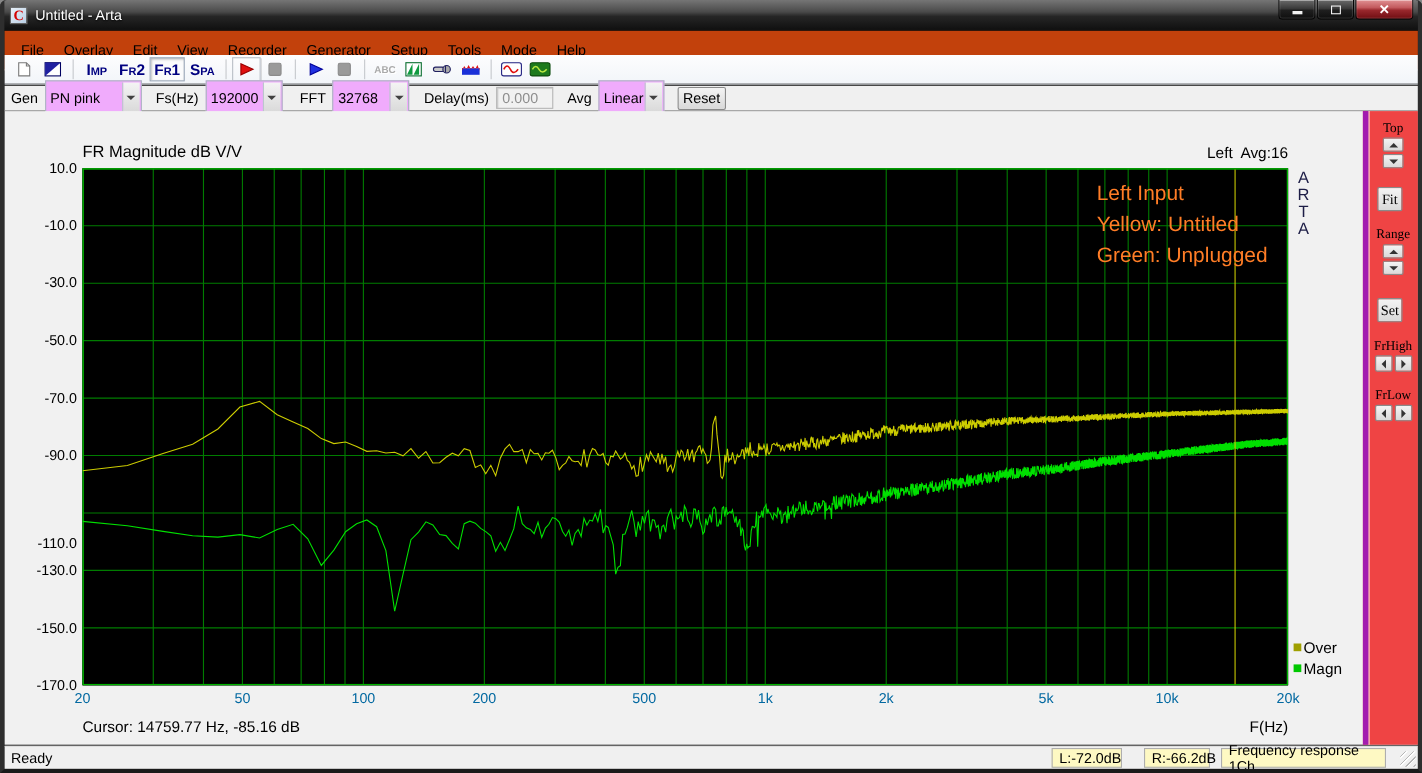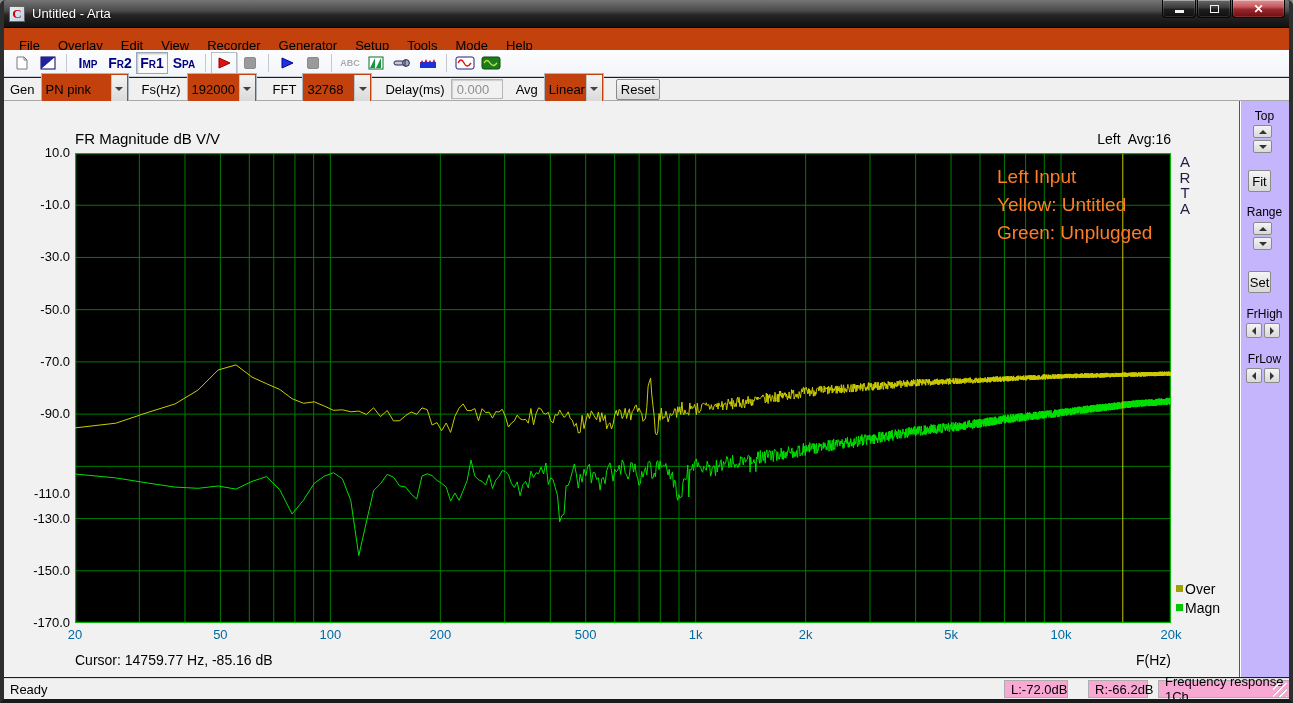"PN pink" .combo { background: #c2410c -> #f0abfc }
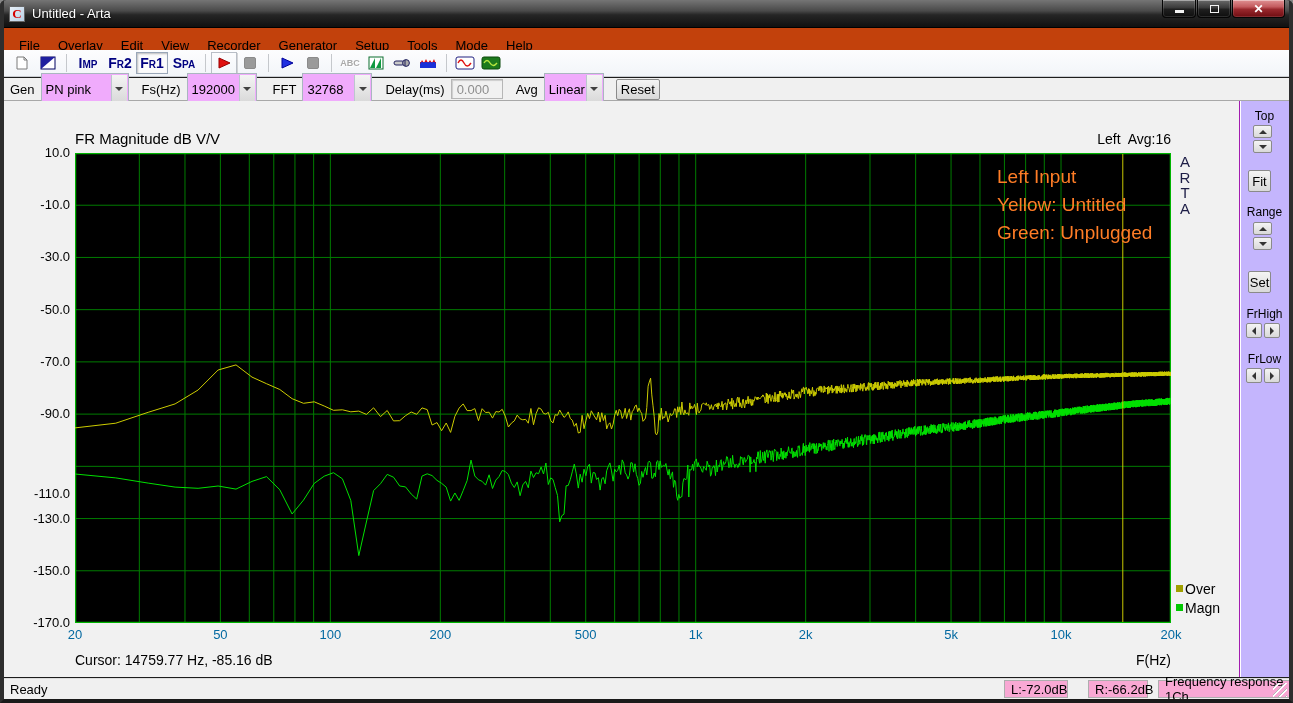"Top" #right-panel { background: #c4b5fd -> #ef4444; border-left: 1px solid #a21caf -> 5px solid #a21caf; font-family: none -> Liberation Serif, serif }
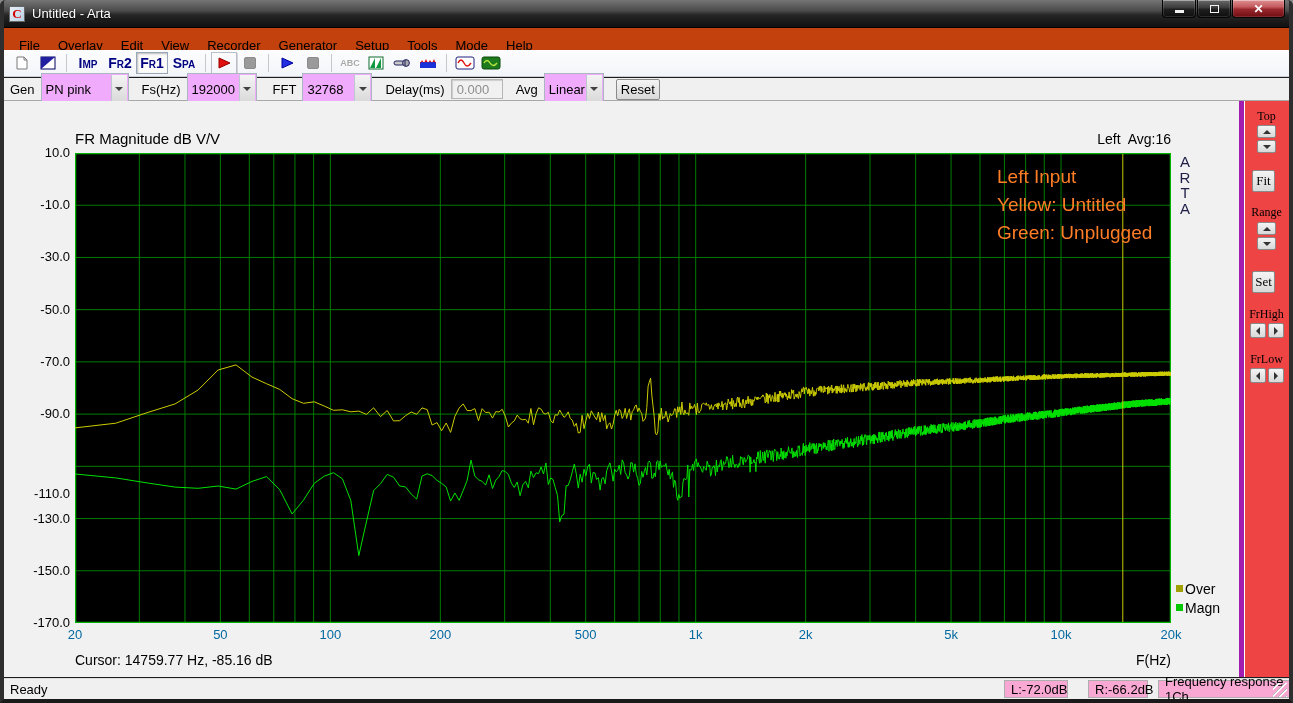"L:-72.0dB" .status-pane { background: #f9a8d4 -> #fef9c3; margin-left: 48px -> none }
